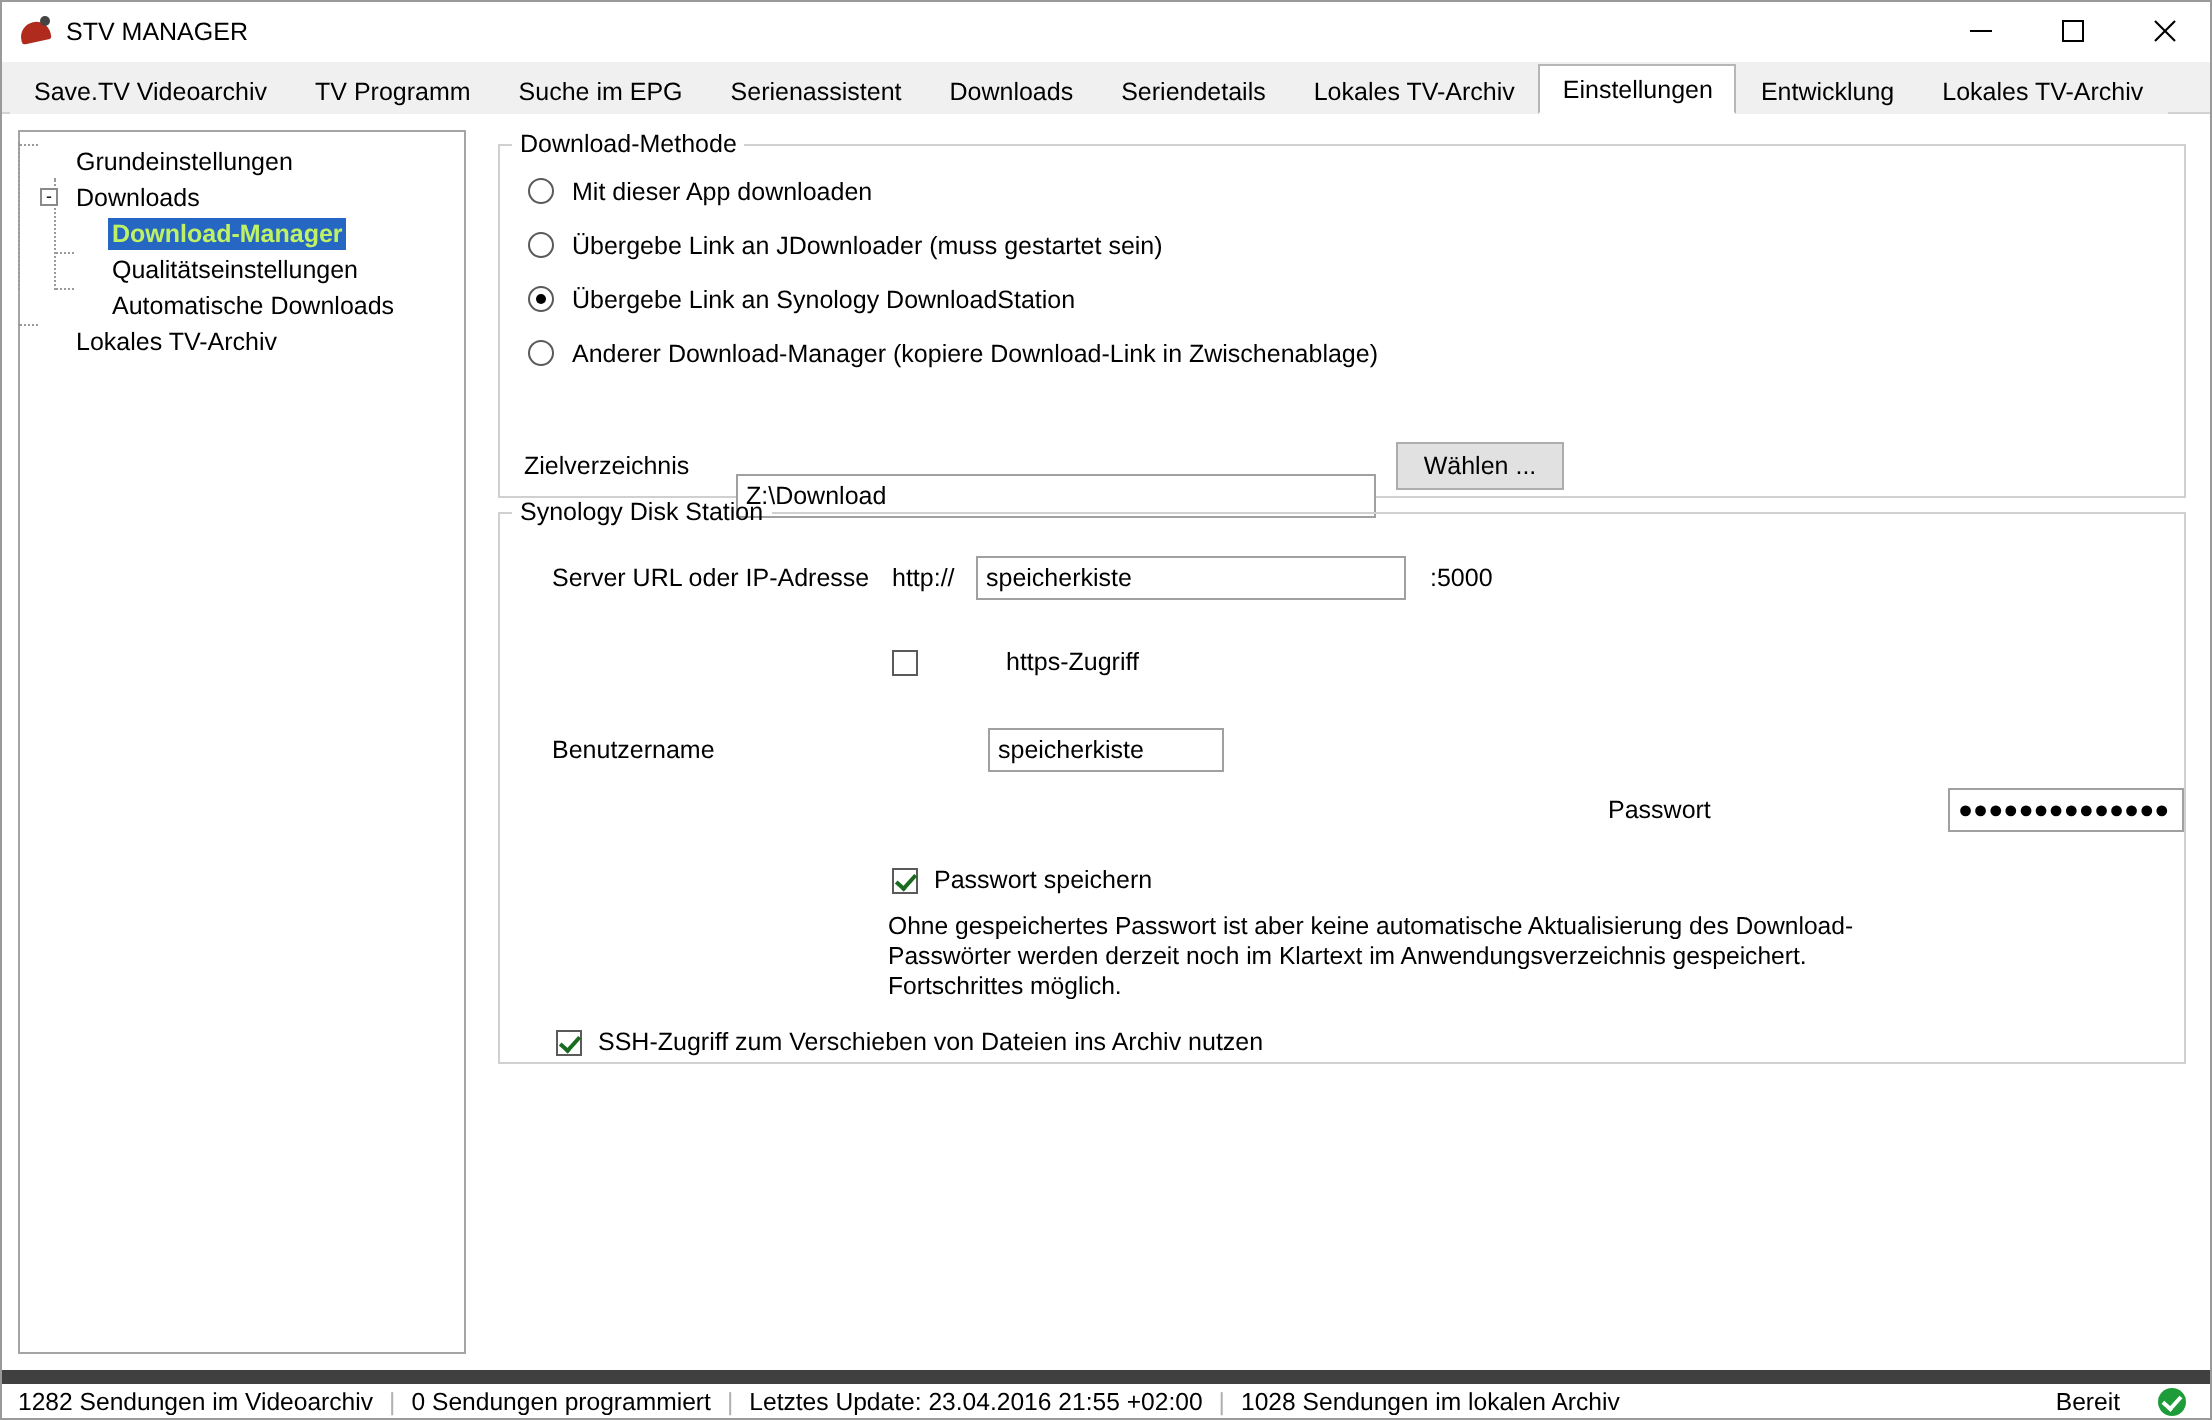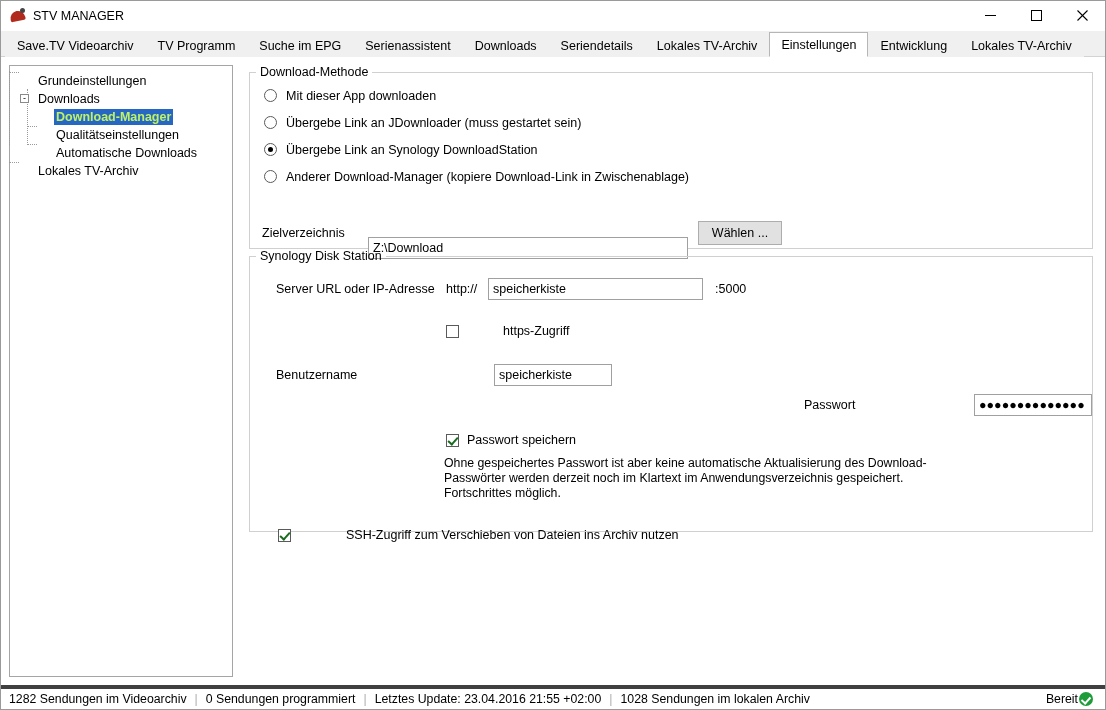"SSH-Zugriff zum Verschieben von Dateien" div.cb-row { gap: 47px -> none; margin-top: 24px -> 10px }
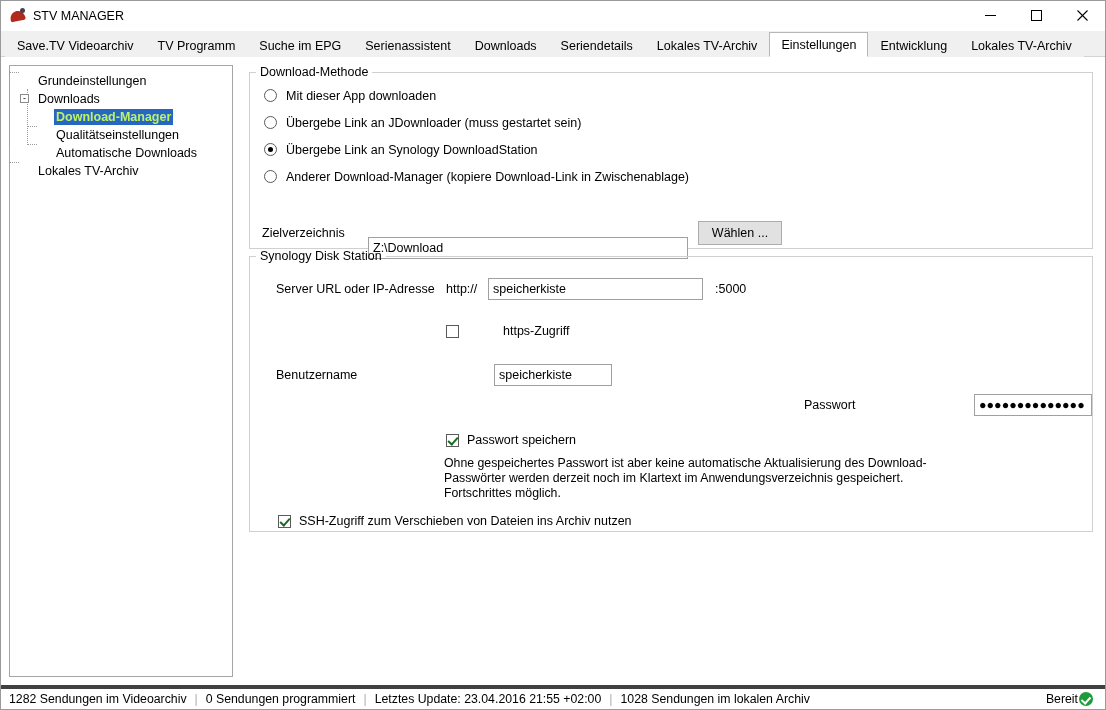"1282 Sendungen im Videoarchiv" .statusbar { border-top: 4px solid #404040 -> 7px solid #404040 }
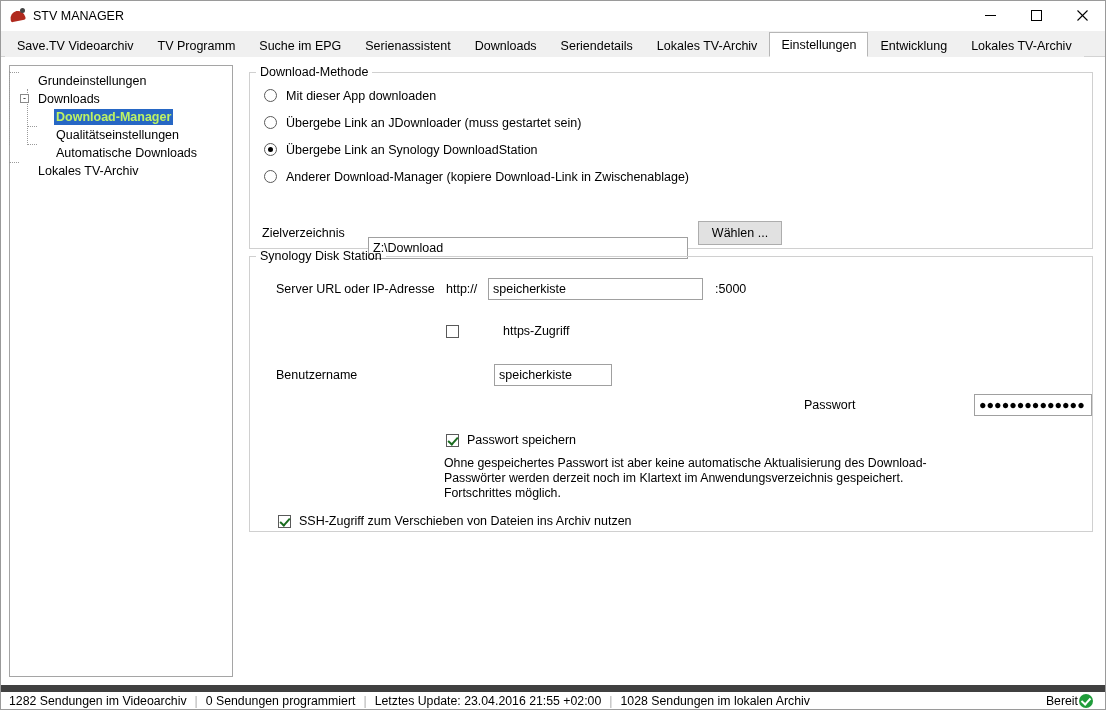"Bereit" .statusbar .ready { margin-right: 1px -> 19px }
